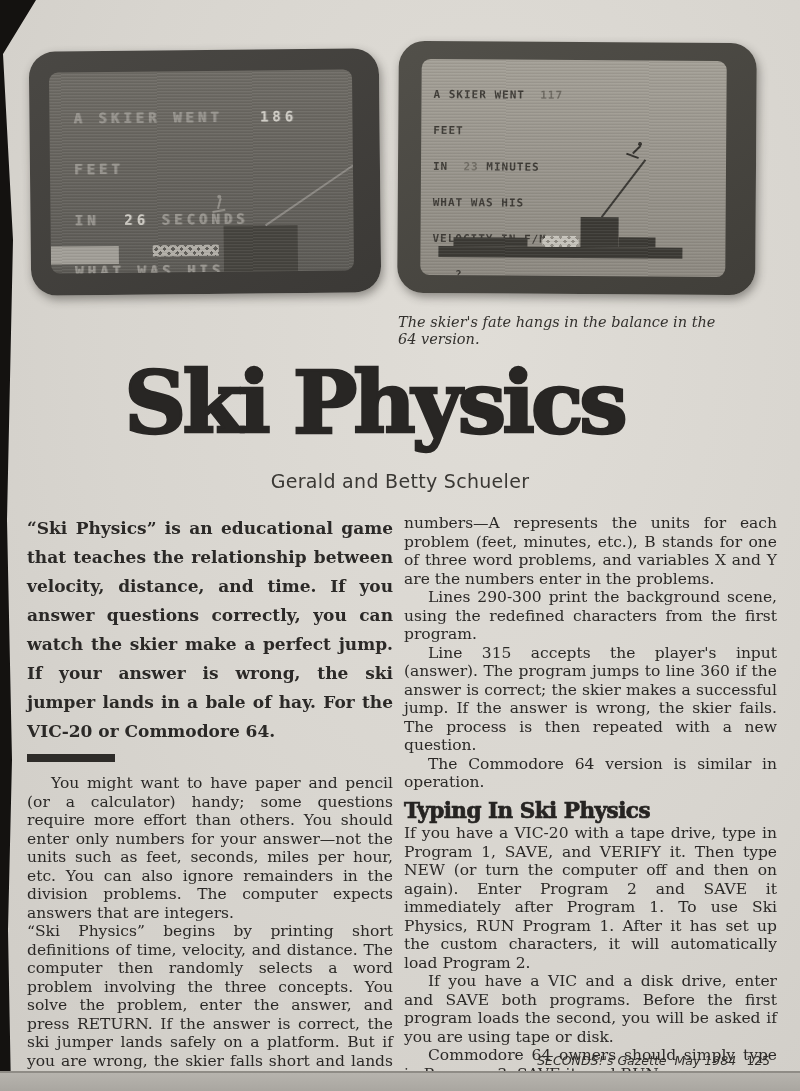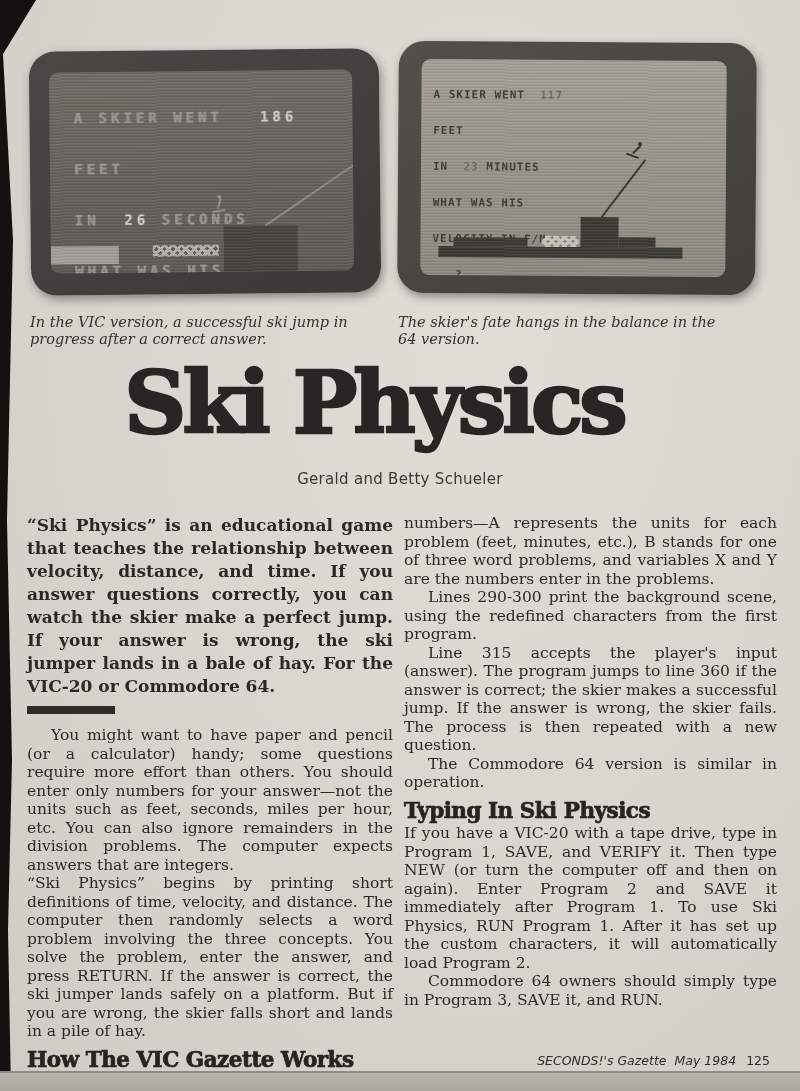"In the VIC version, a" div.caption { html: <div>In the VIC version, a successful ski jump in progress after a correct answer.</div> -> none }
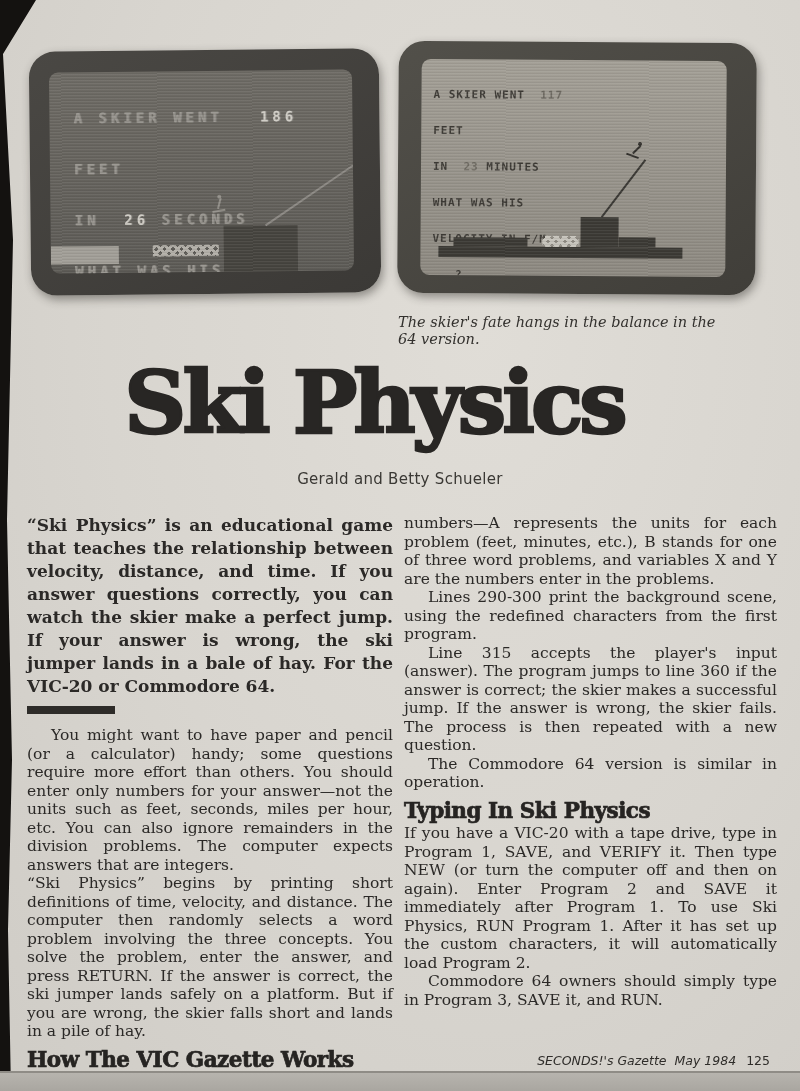"Gerald and Betty Schueler" .byline { font-size: 15px -> 19px }
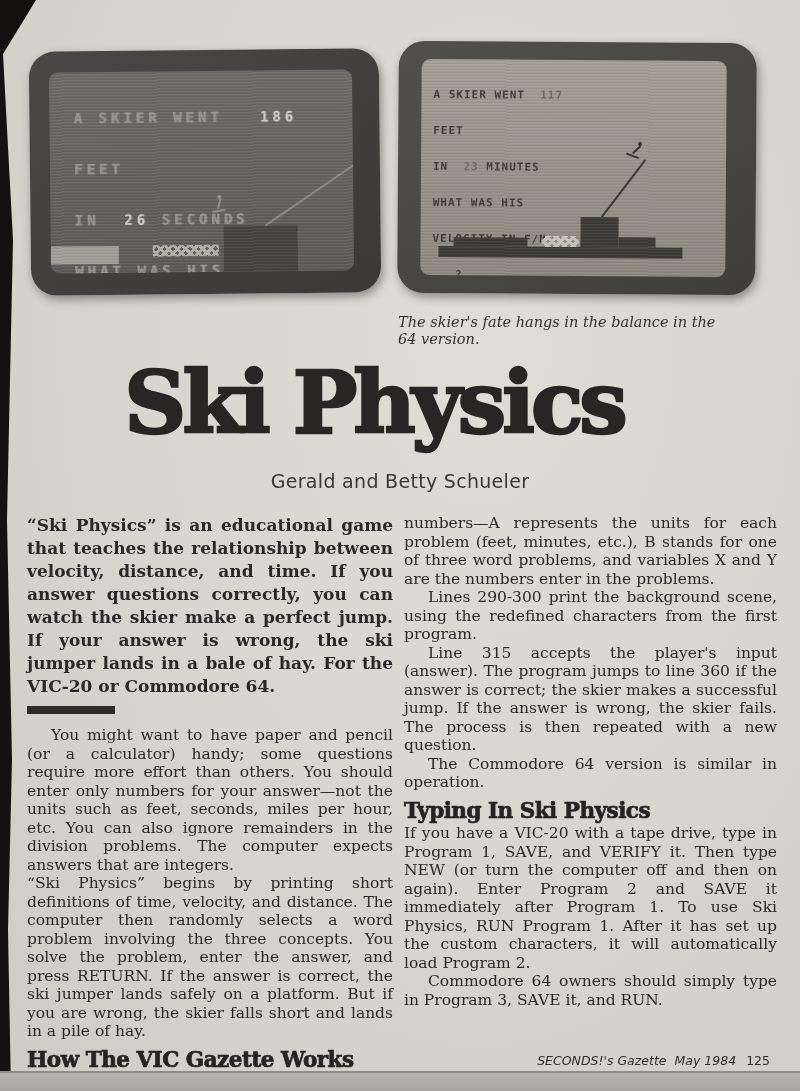"“Ski Physics” is an educational" .lead { line-height: 23px -> 29px }
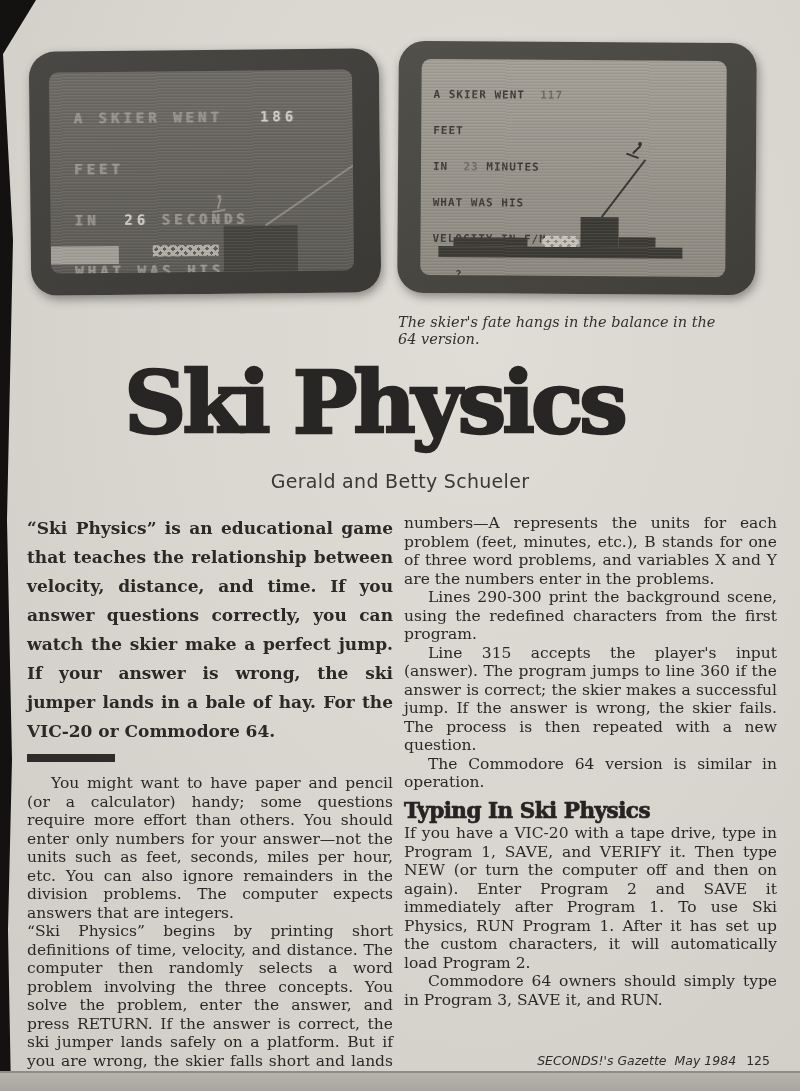"If you have a VIC" p.body { html: none -> <p>If you have a VIC and a disk drive, enter and SAVE both programs. Before the first program loads the second, you will be asked if you are using tape or disk.</p> }
